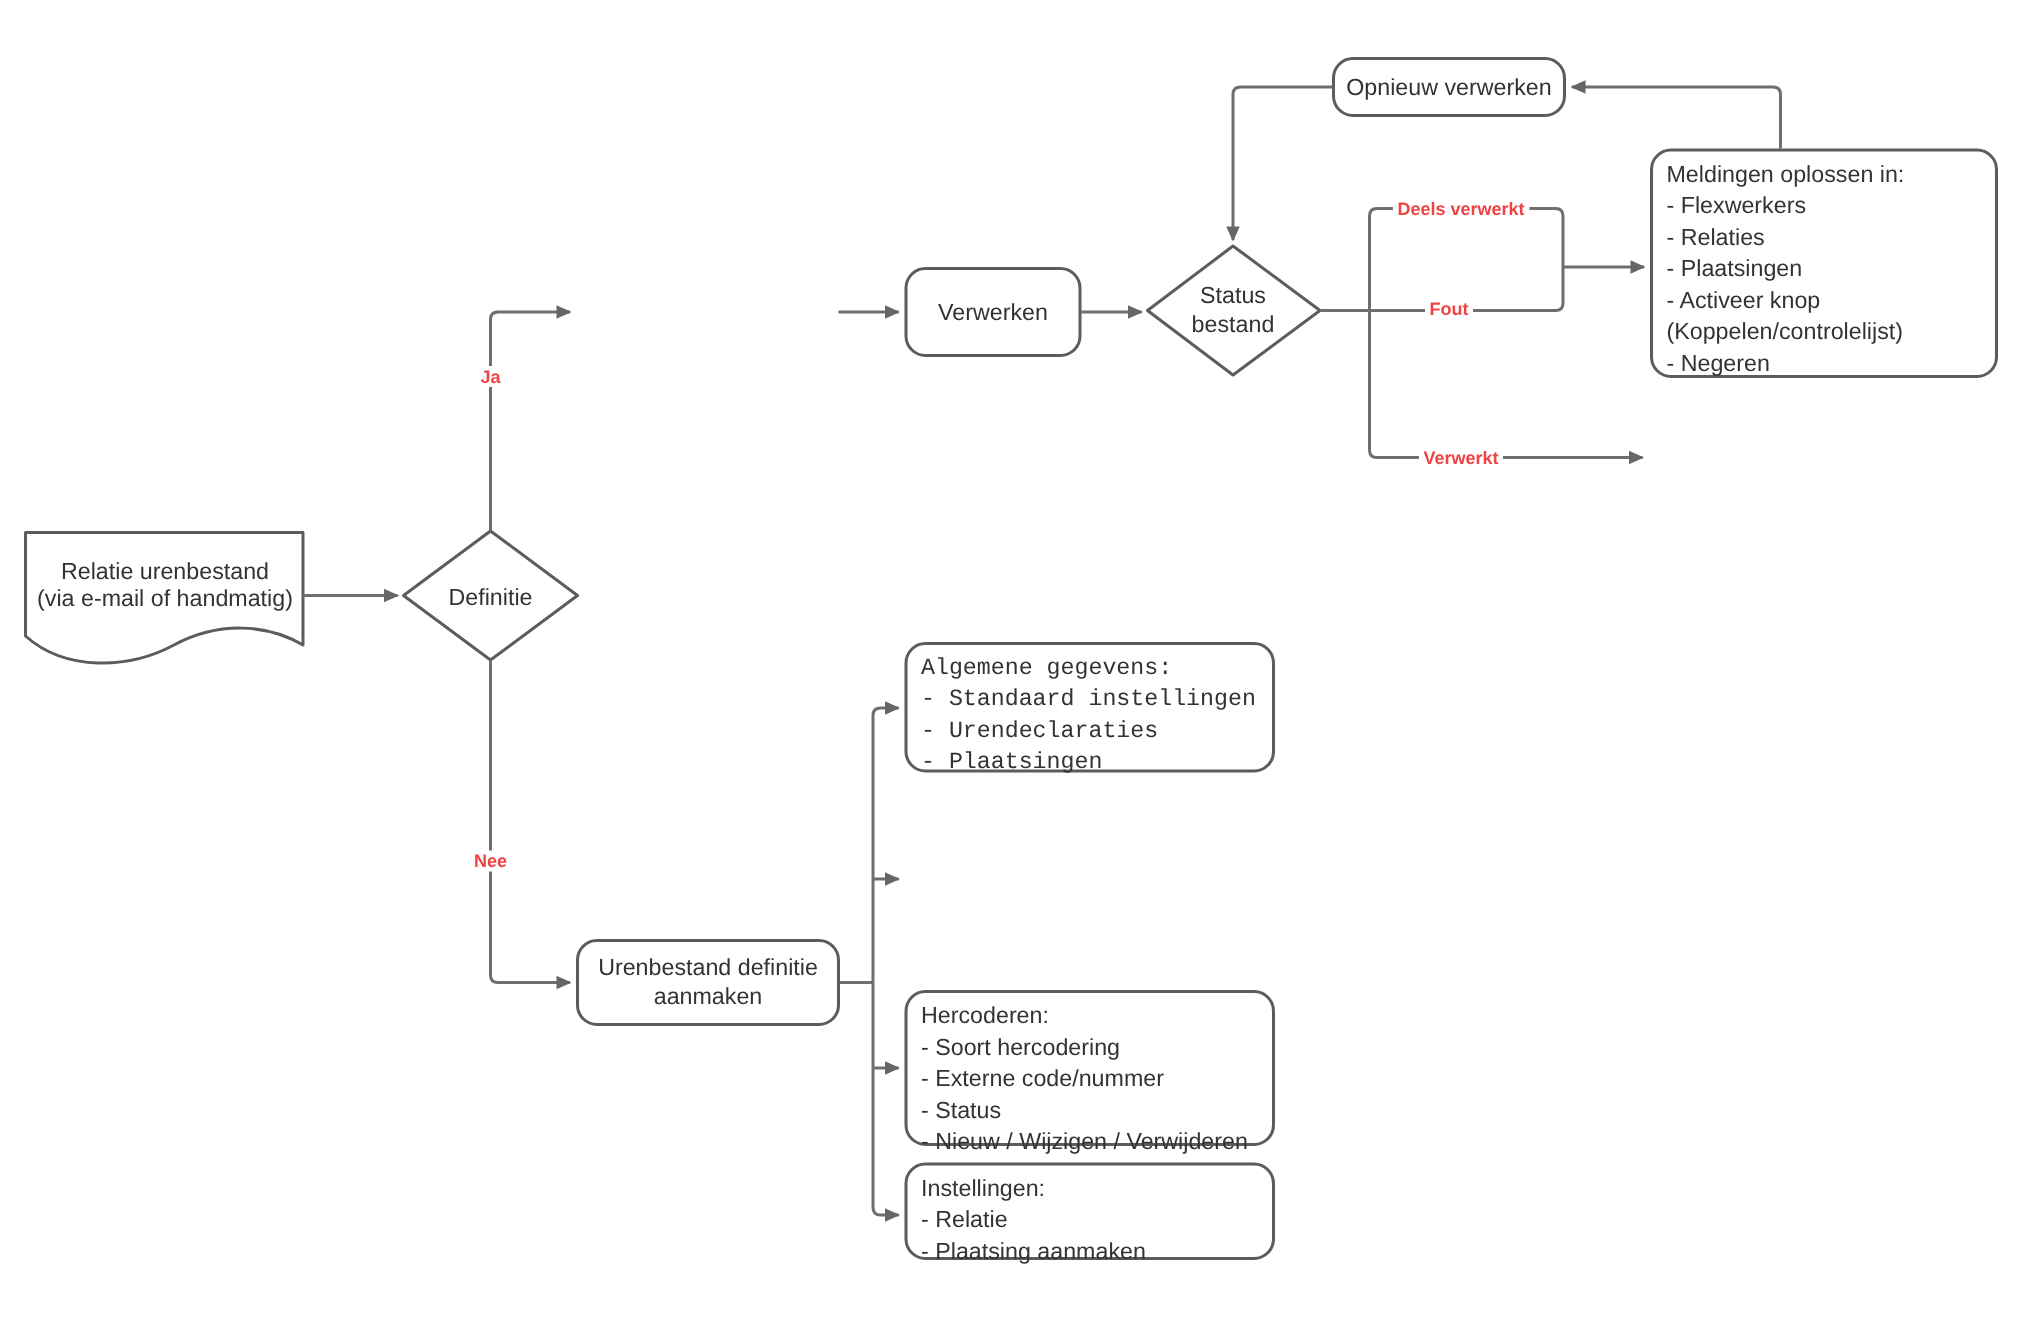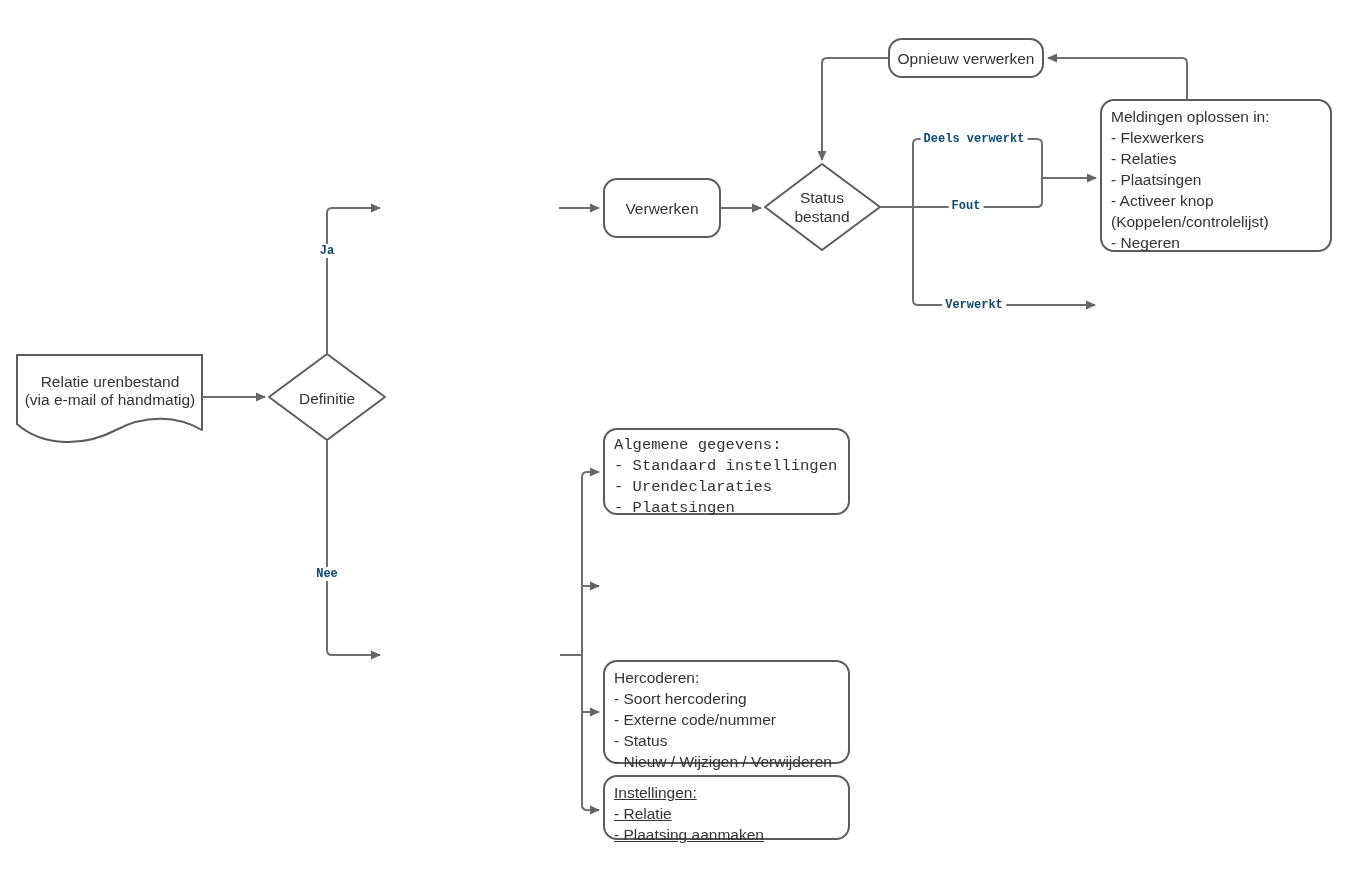"Deels verwerkt" .edge-label { color: #0c4a6e -> #ef4444; font-family: Liberation Mono, monospace -> none }
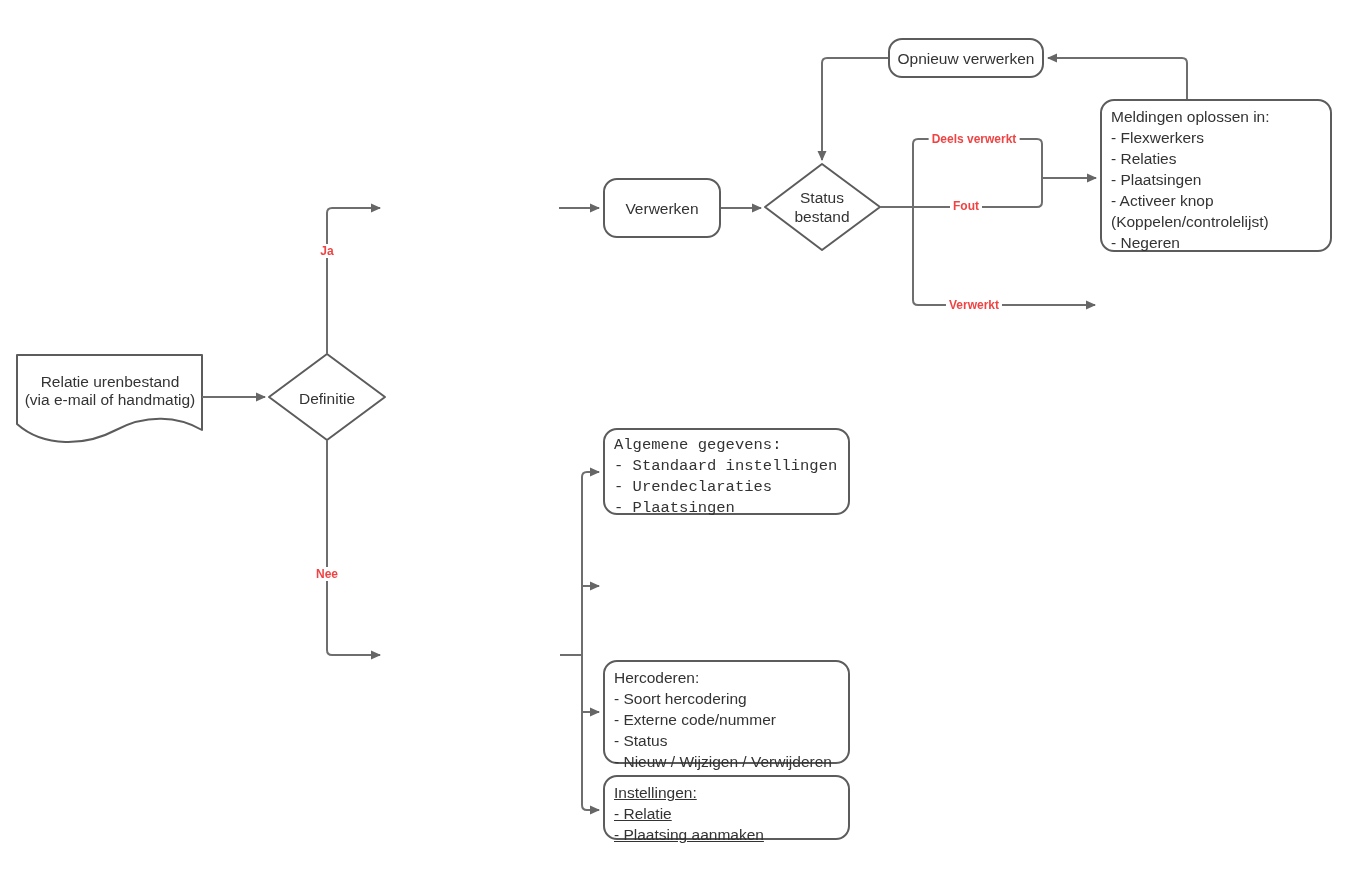"Urenbestand definitie" div.box { html: none -> <div> <div>Urenbestand definitie</div> <div>aanmaken</div> </div> }
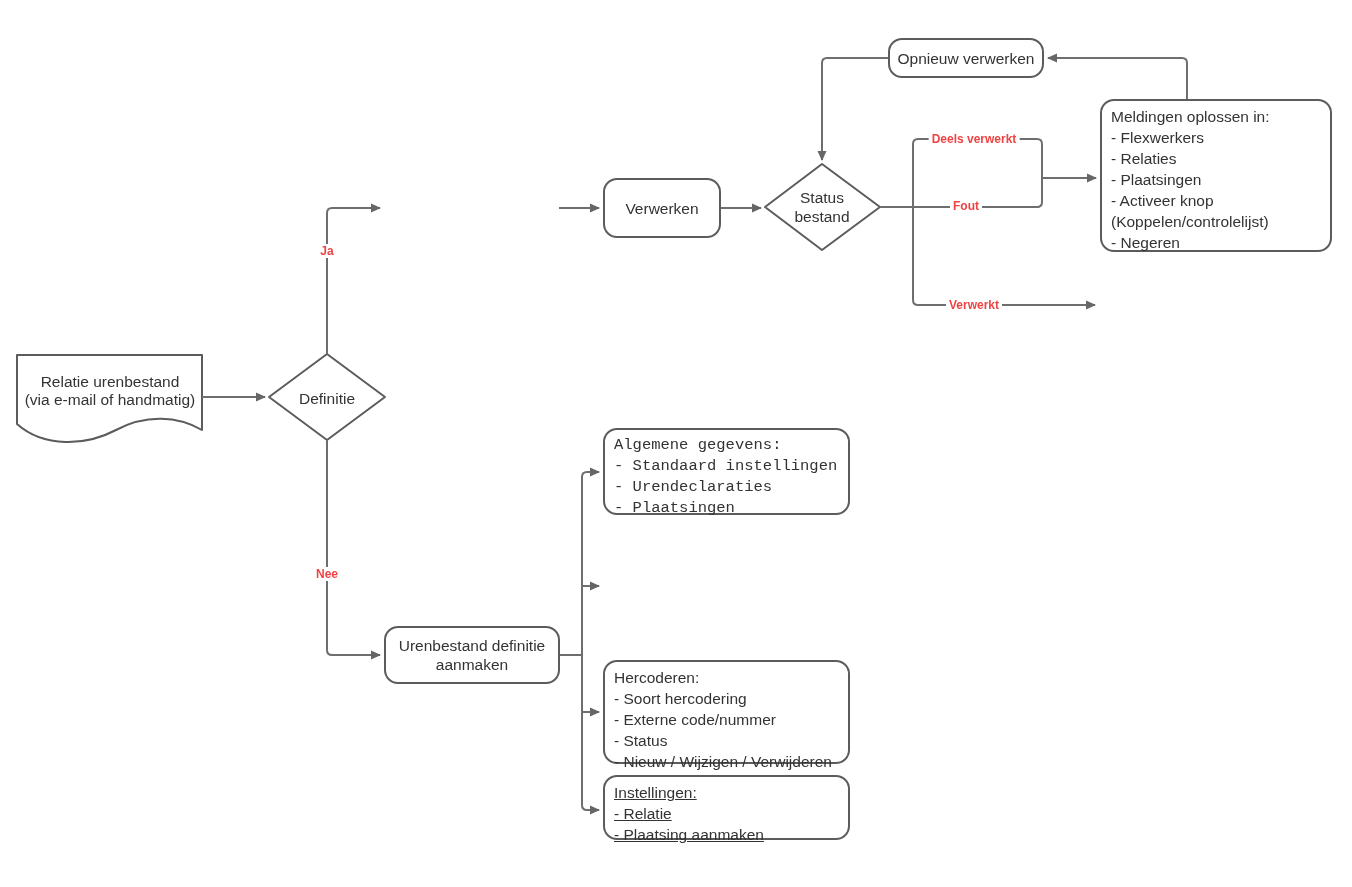"Instellingen:" div.box { text-decoration: underline -> none }
